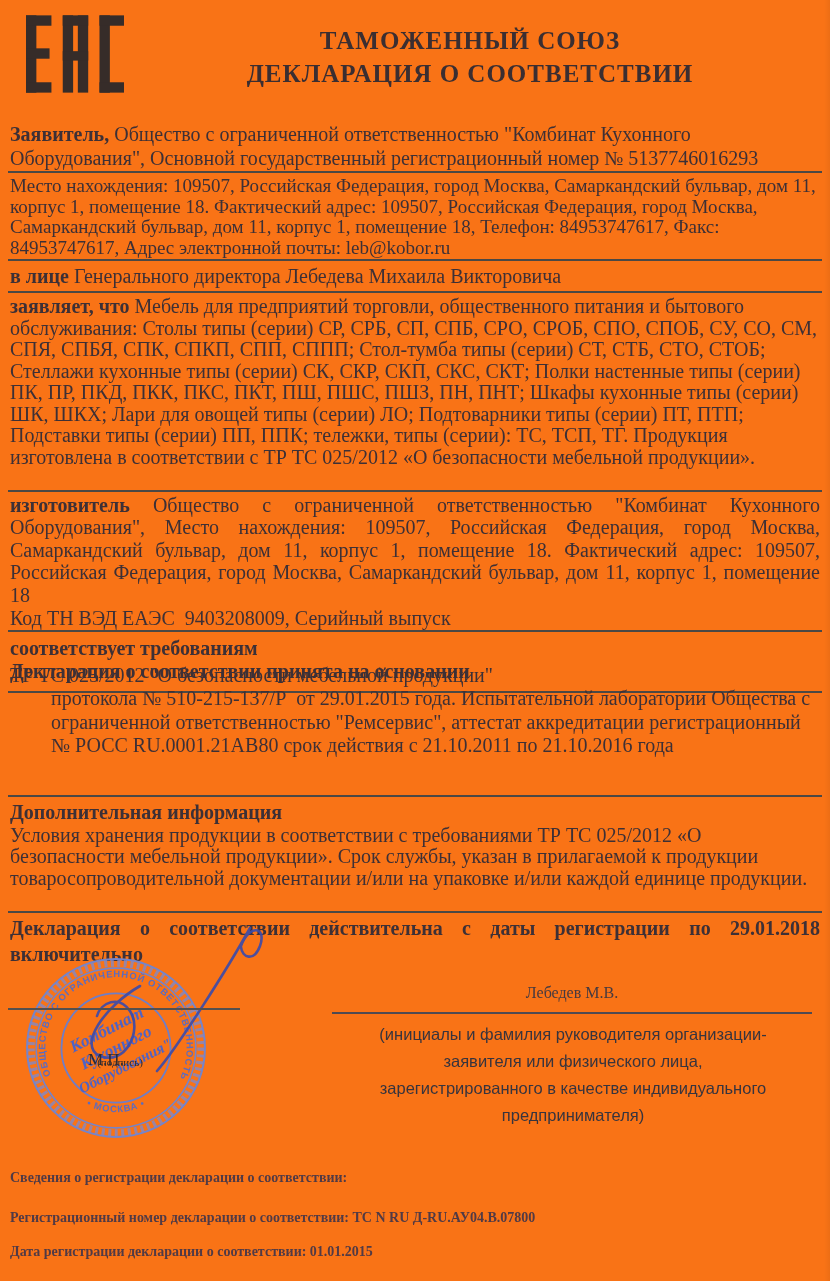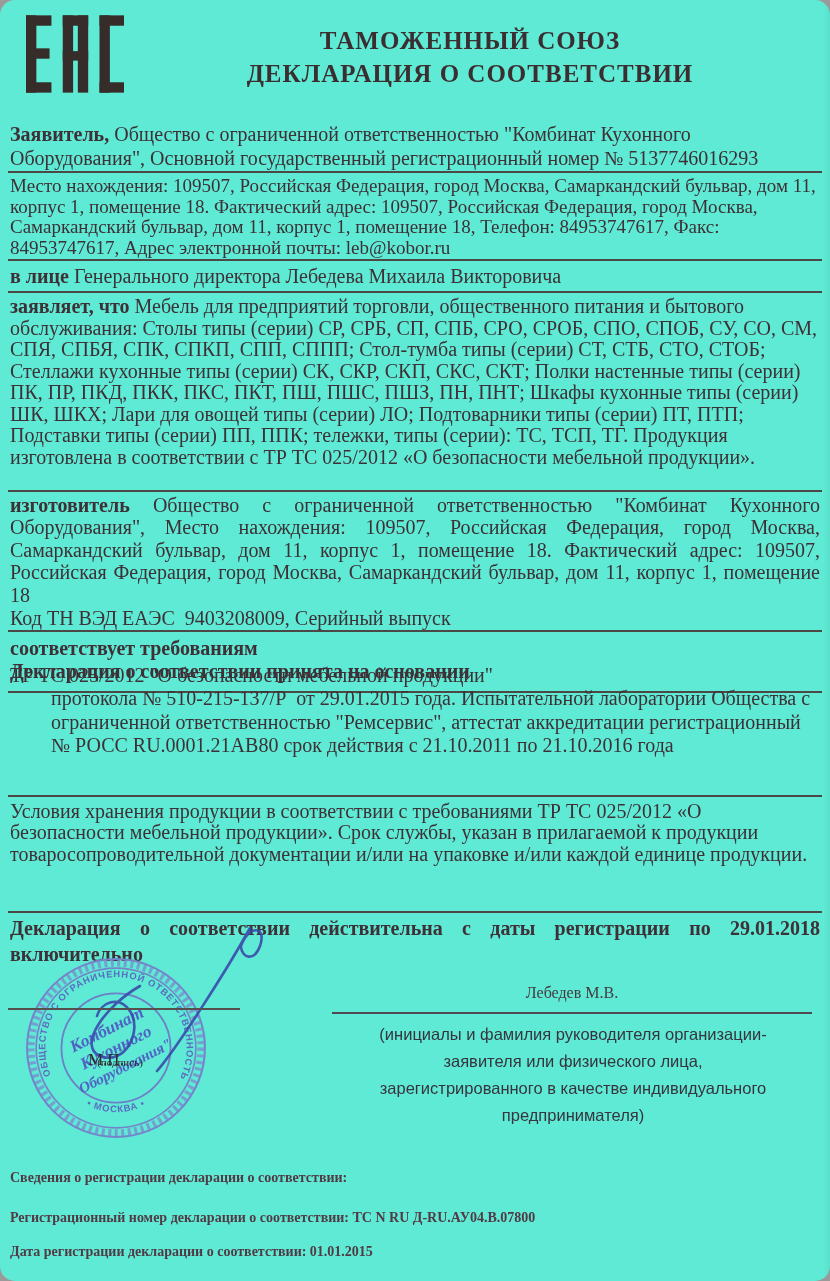"ТАМОЖЕННЫЙ СОЮЗ" .page { background: #5eead4 -> #f97316; border-radius: 15px -> none }
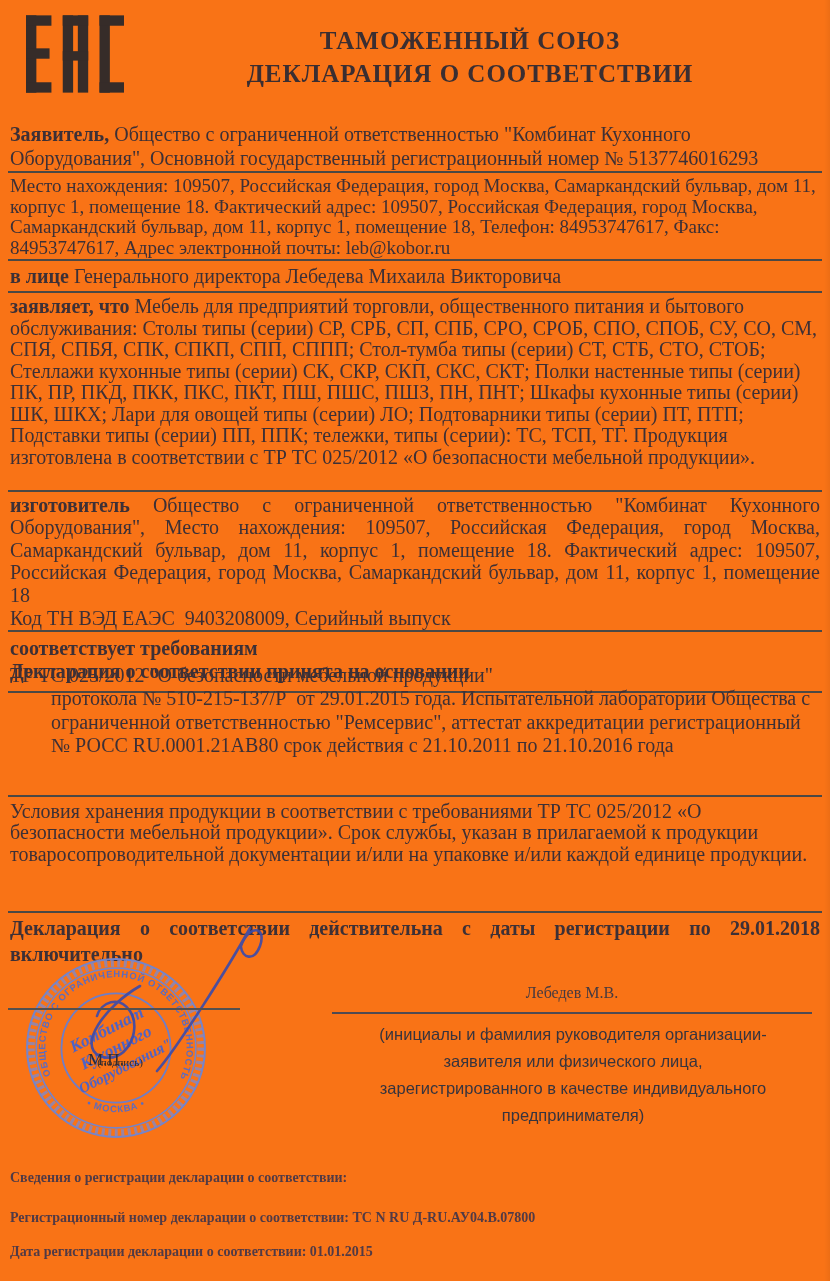"Дополнительная информация" p.lead { html: none -> <p>Дополнительная информация</p> }
